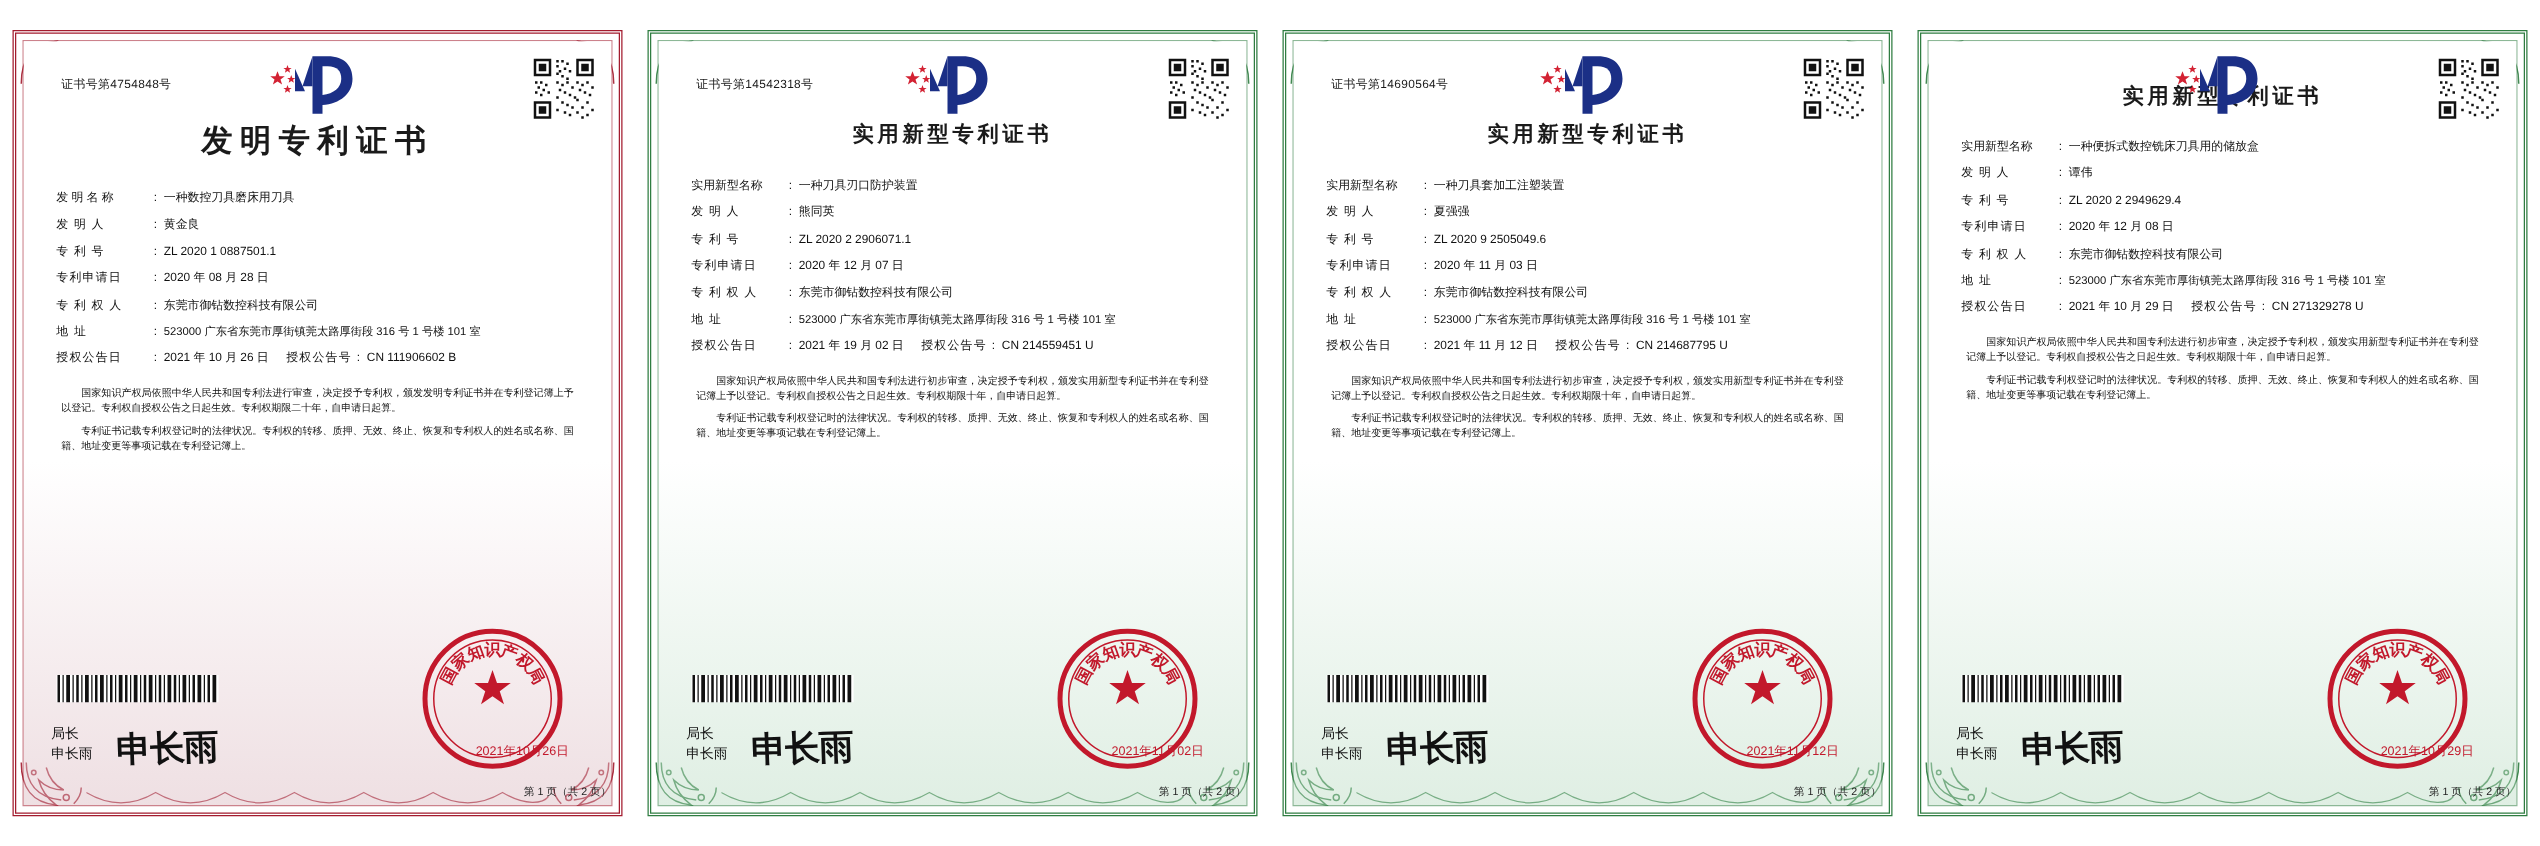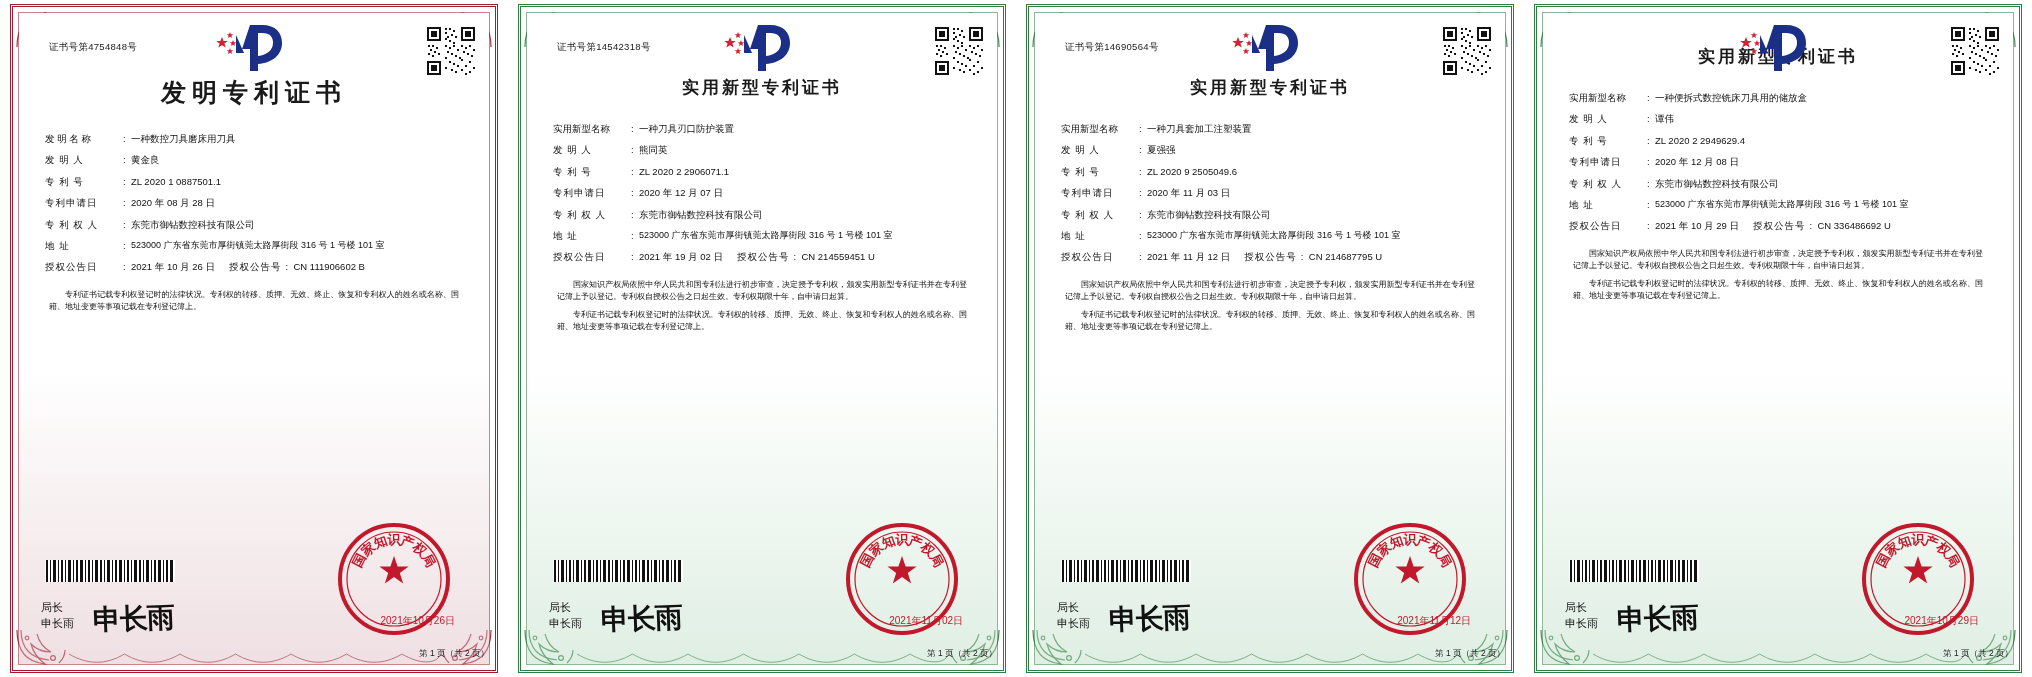"证书号第4754848号" .cert { padding: 4px 10px -> 24px 10px }
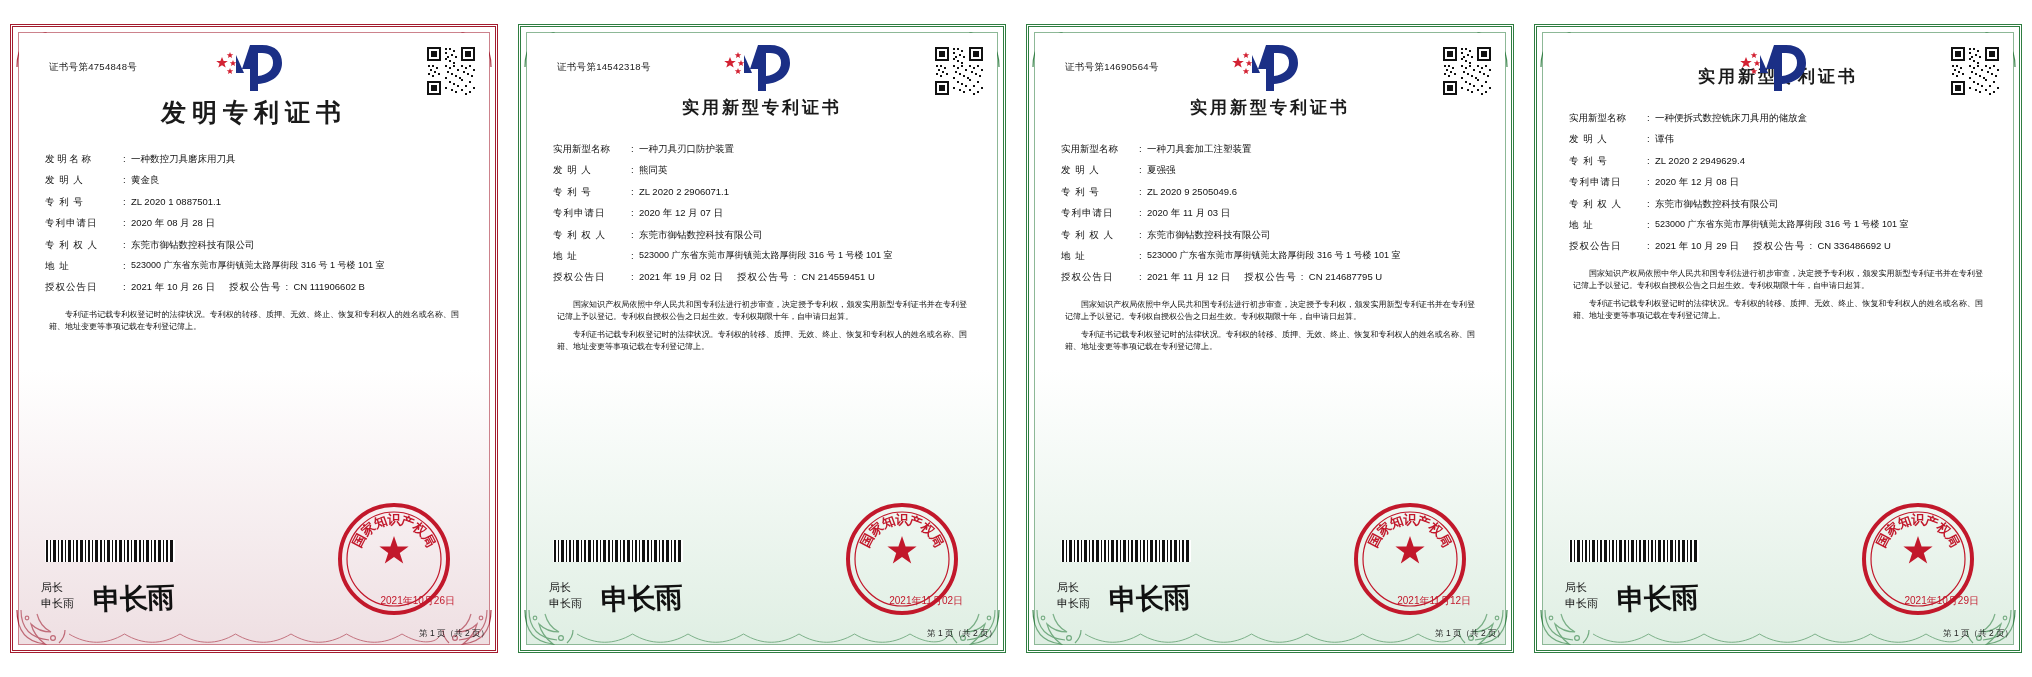"CN 336486692 U" div.fvalue { text: 336486692 -> 271329278 }
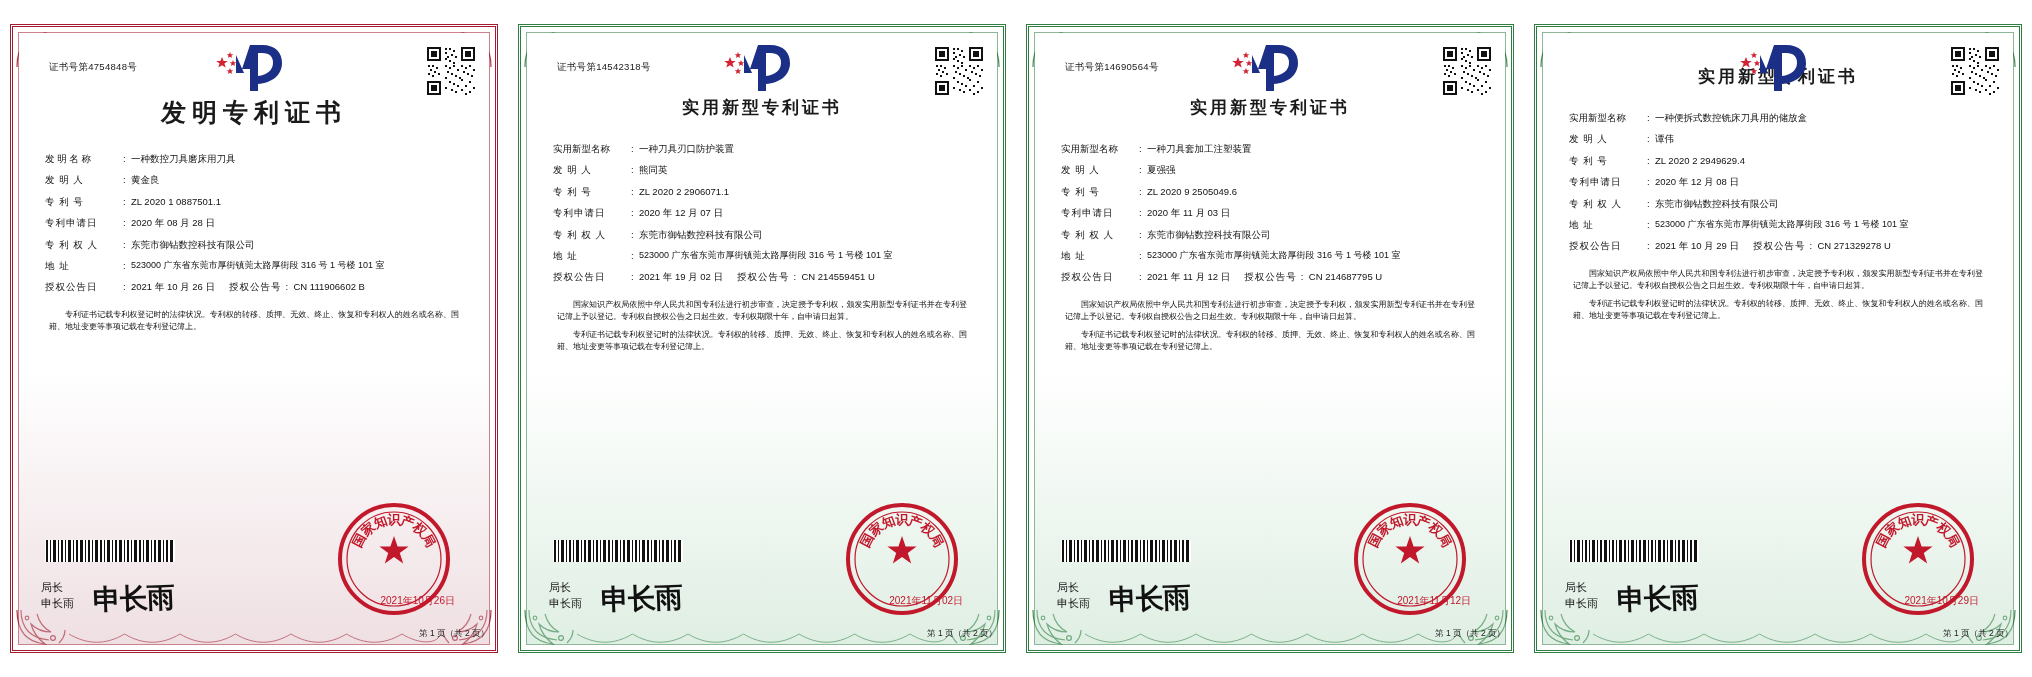"国家知识产权局依照中华人民共和国专利法进行审查，决定授予专利权，颁发发明专利证书" p { html: none -> <p>国家知识产权局依照中华人民共和国专利法进行审查，决定授予专利权，颁发发明专利证书并在专利登记簿上予以登记。专利权自授权公告之日起生效。专利权期限二十年，自申请日起算。</p> }
